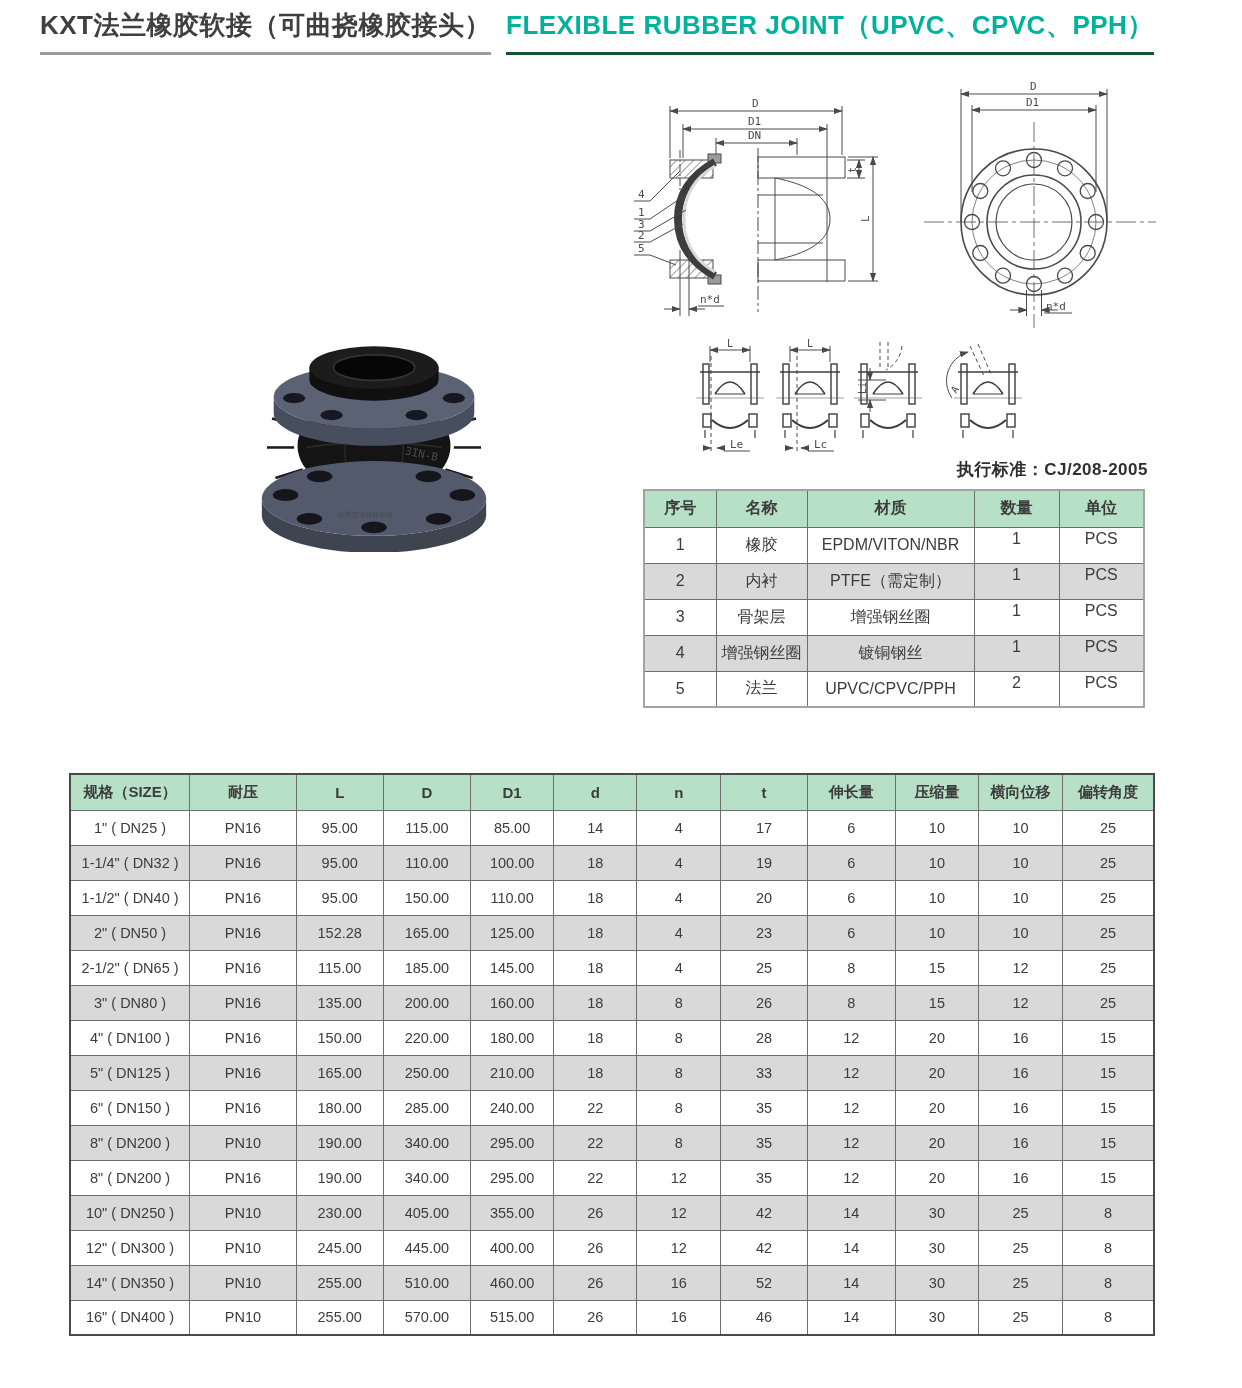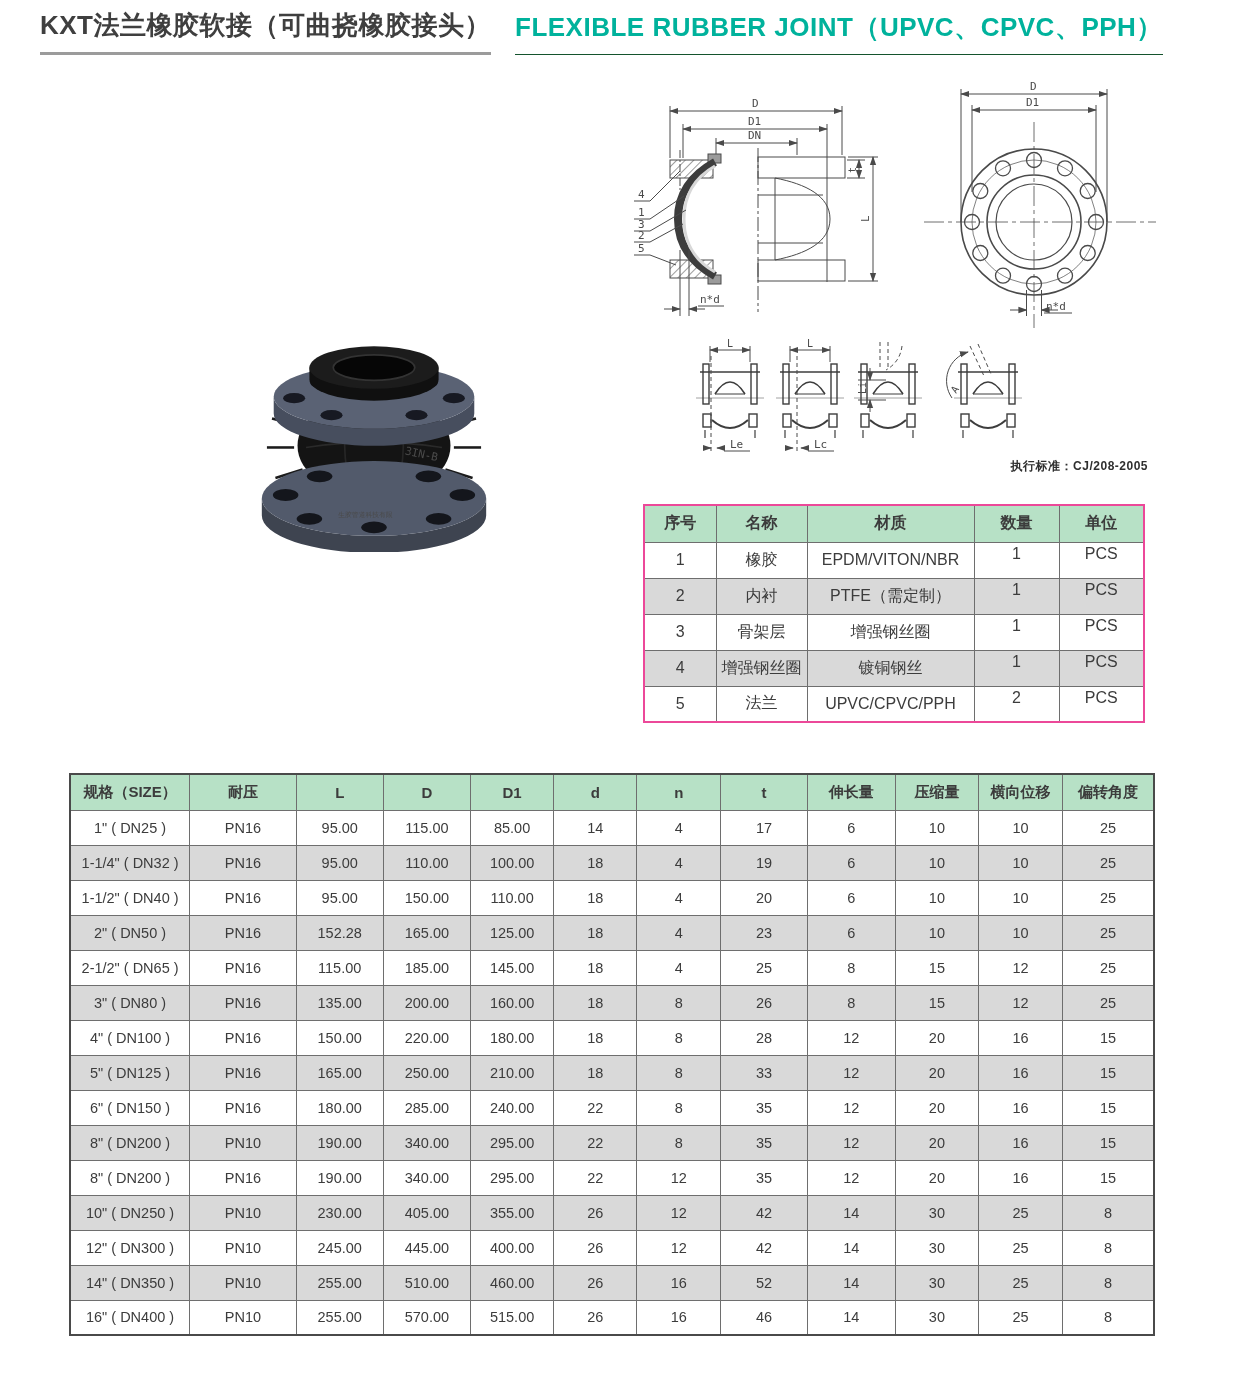"KXT法兰橡胶软接（可曲挠橡胶接头）" .title-row { gap: 24px -> 15px }
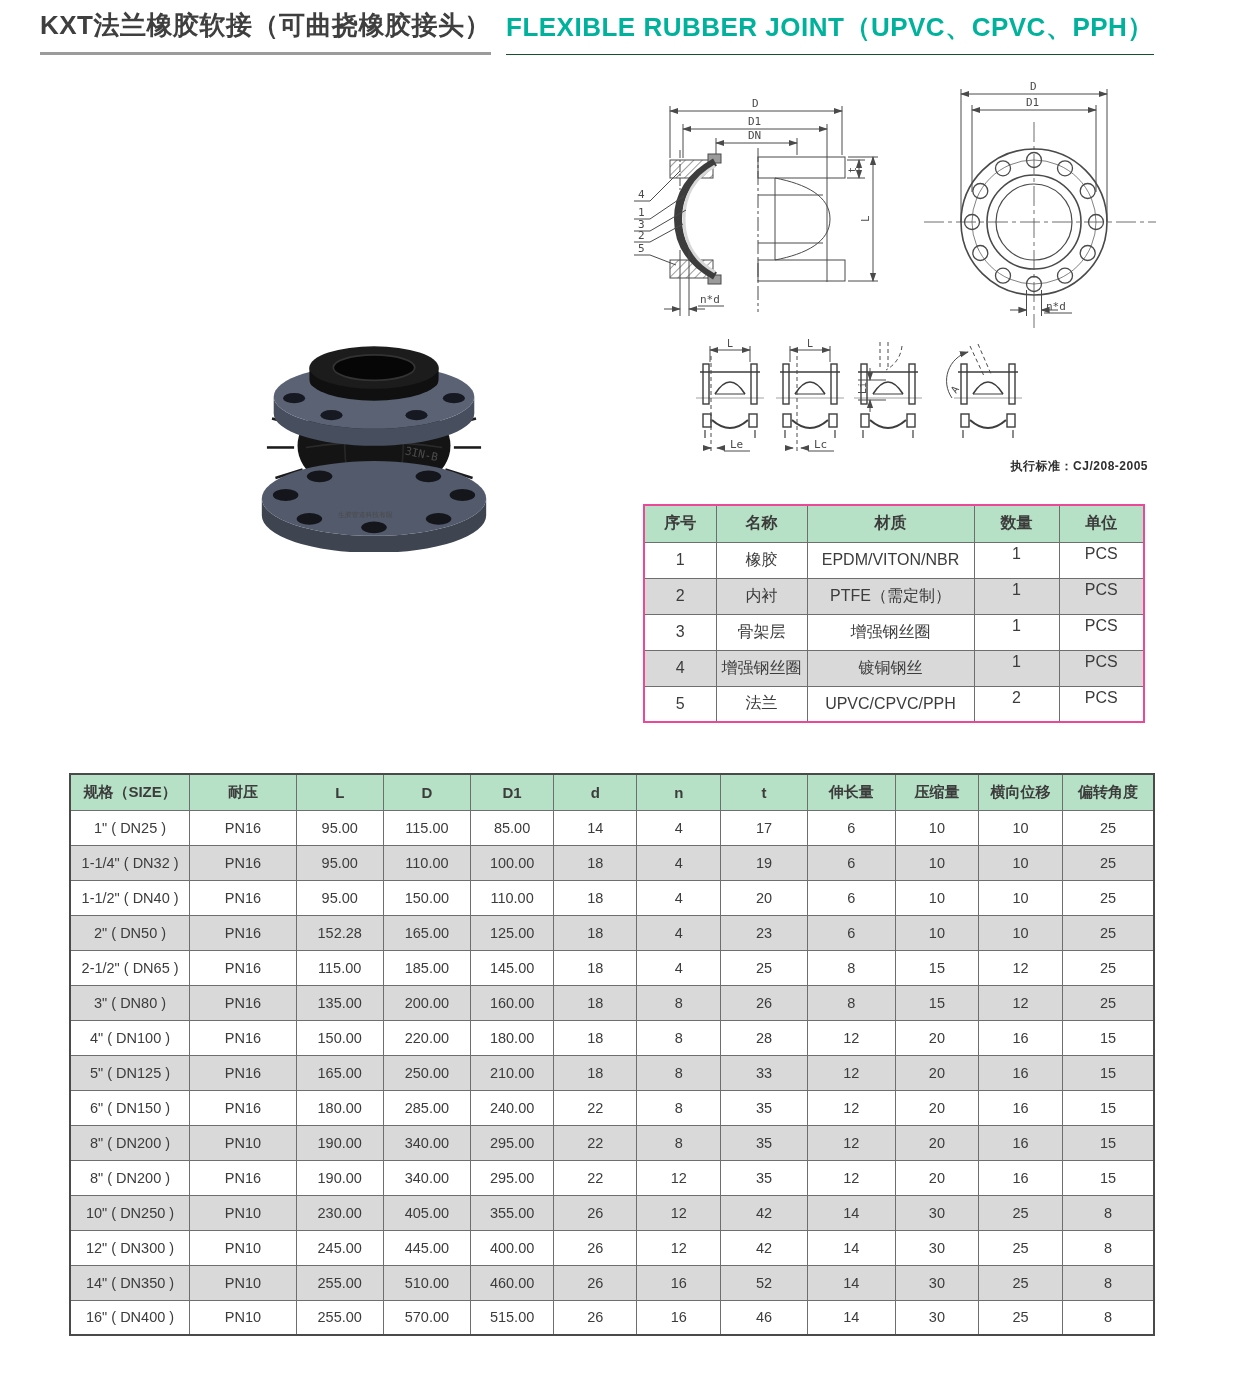"FLEXIBLE RUBBER JOINT（UPVC、CPVC、PPH）" .title-en { border-bottom: 1px solid #14532d -> 3px solid #14532d }
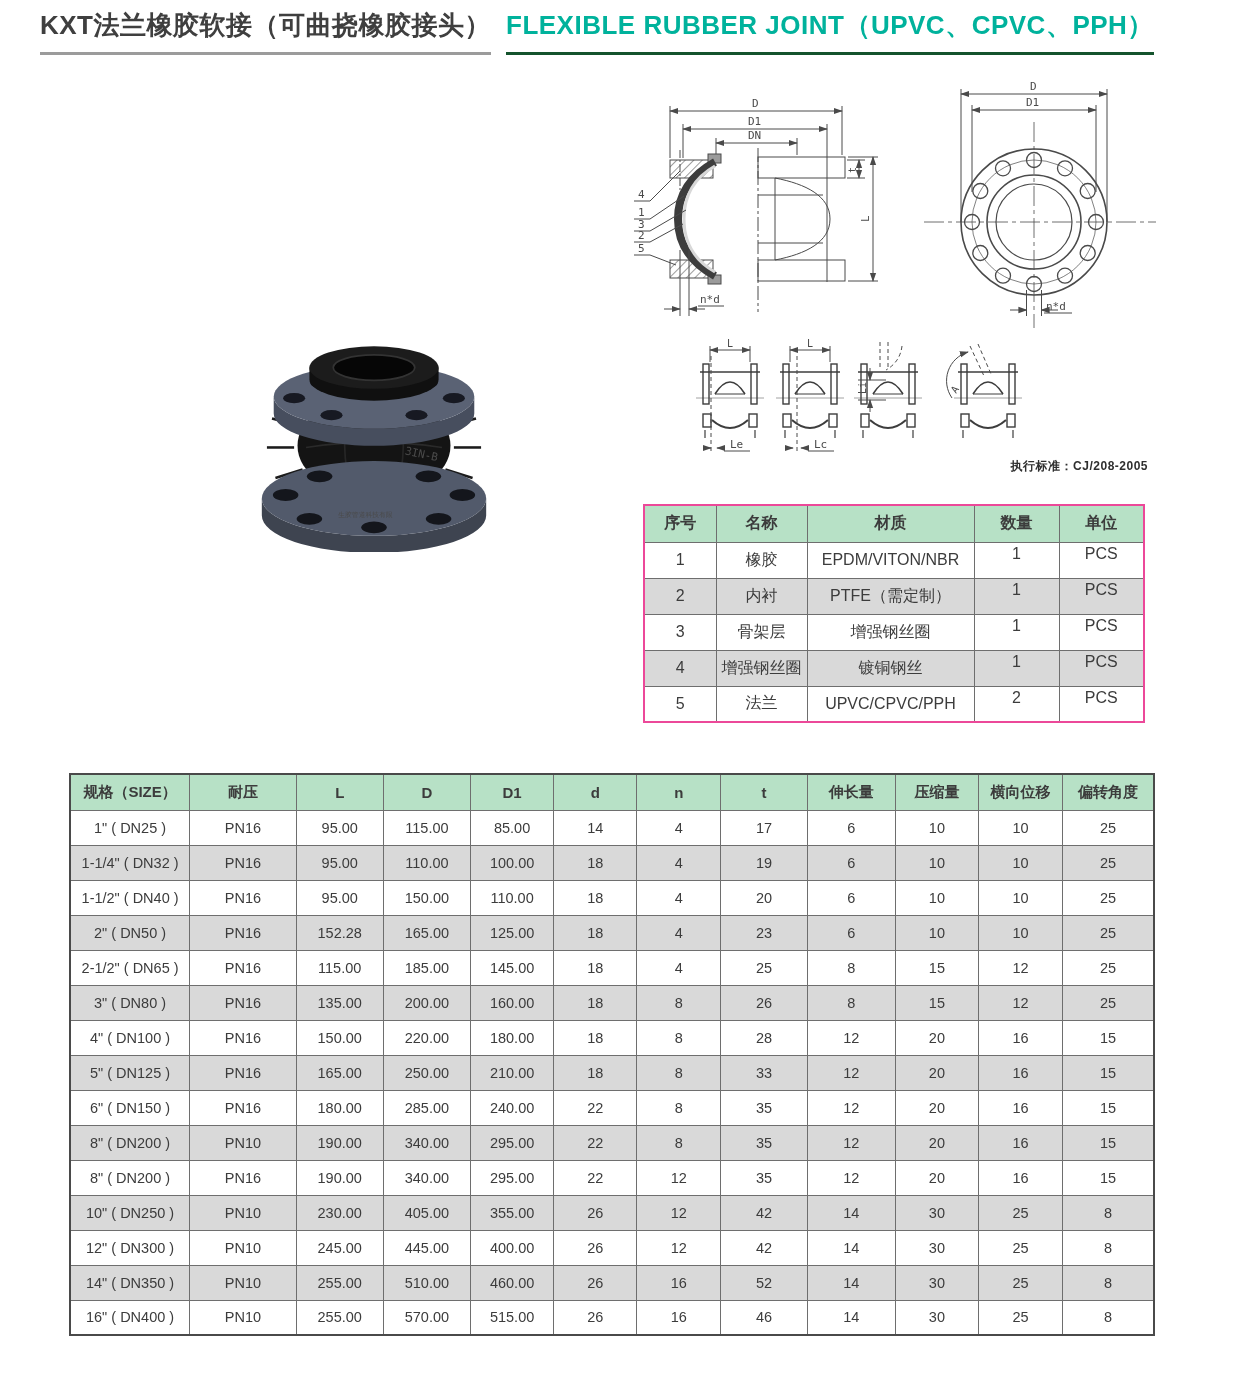"执行标准：CJ/208-2005" .note { font-size: 12px -> 17px }
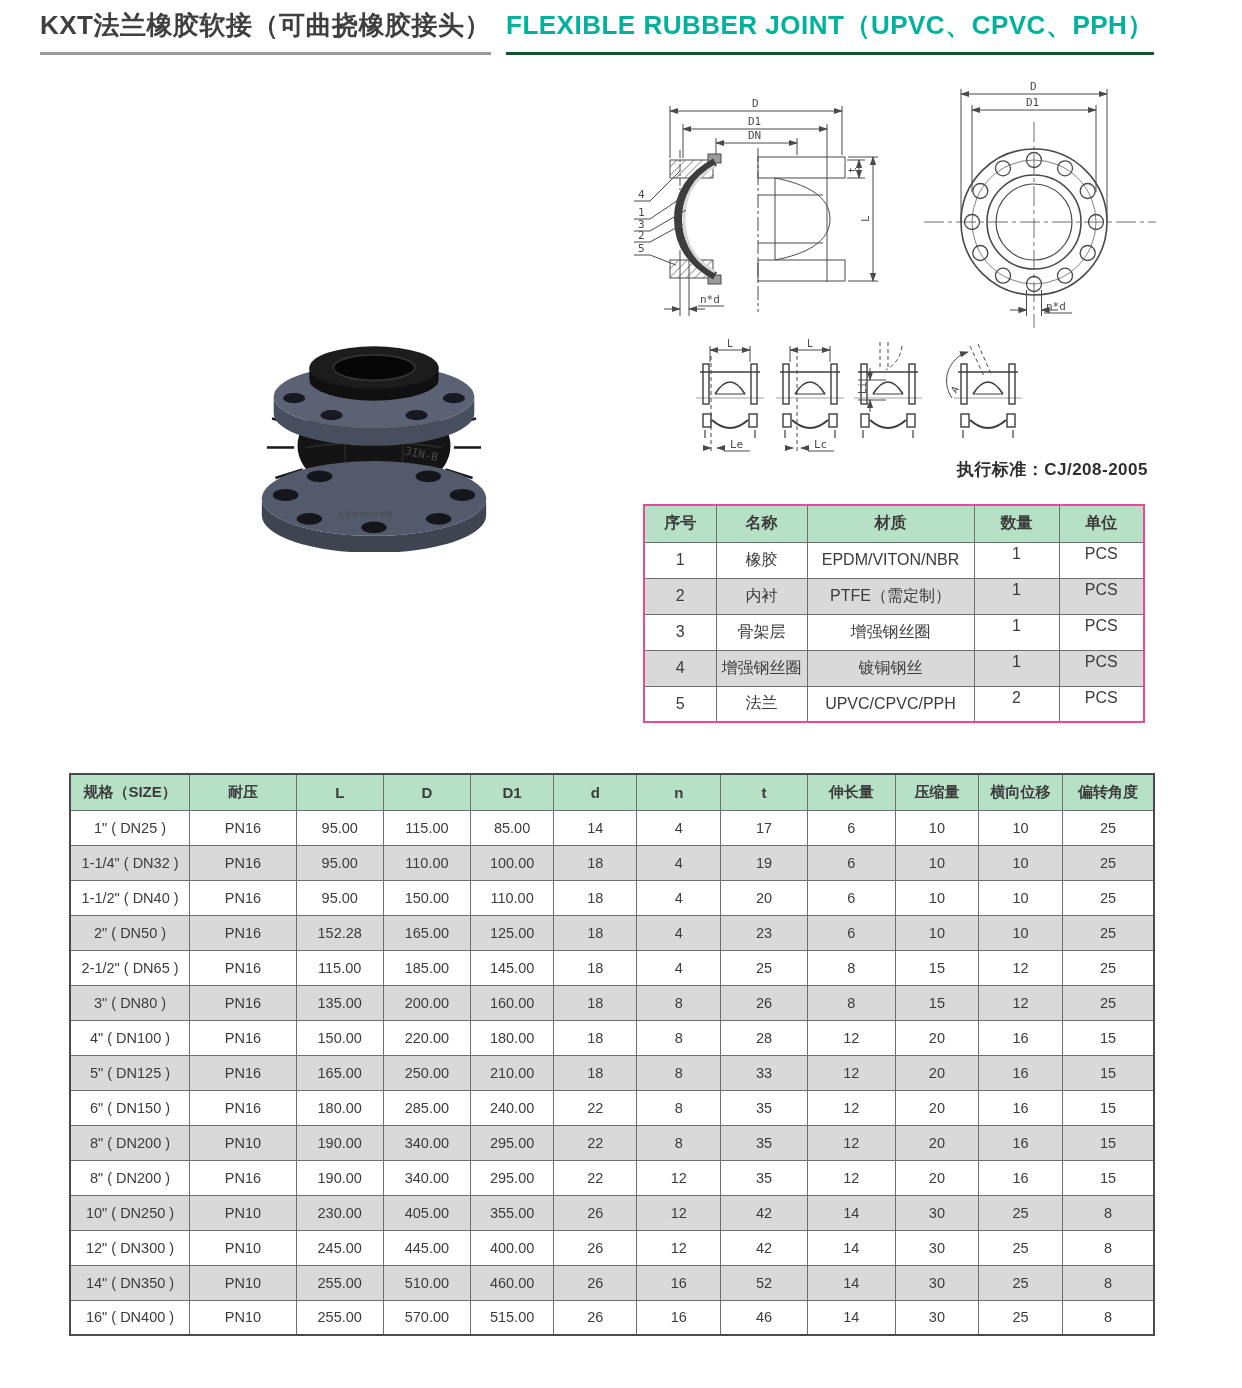"序号" .parts-table { border: 2px solid #ec4899 -> 2px solid #a3a3a3; top: 504px -> 489px }
